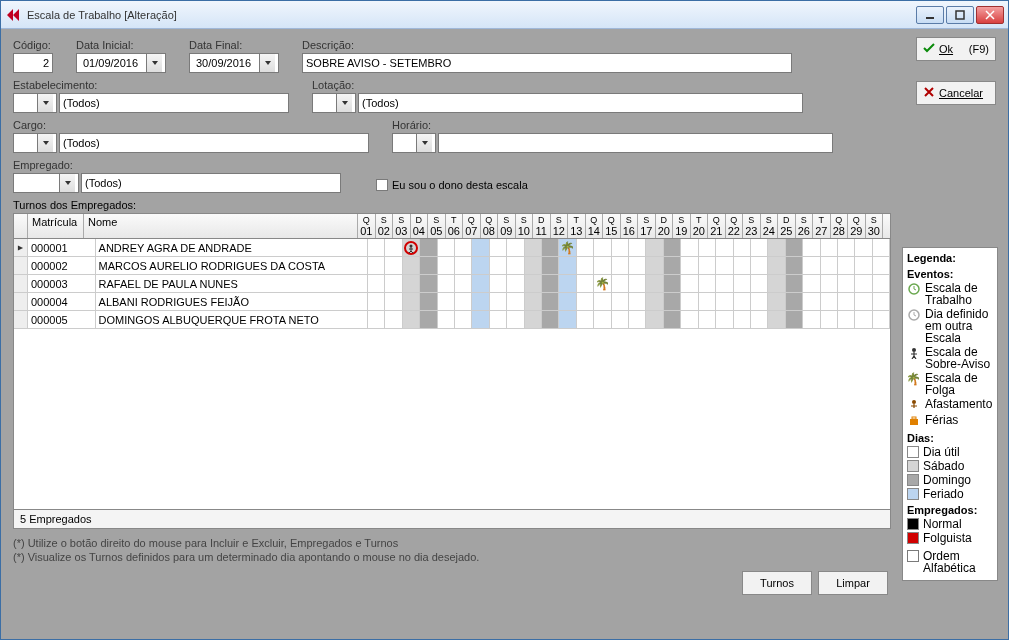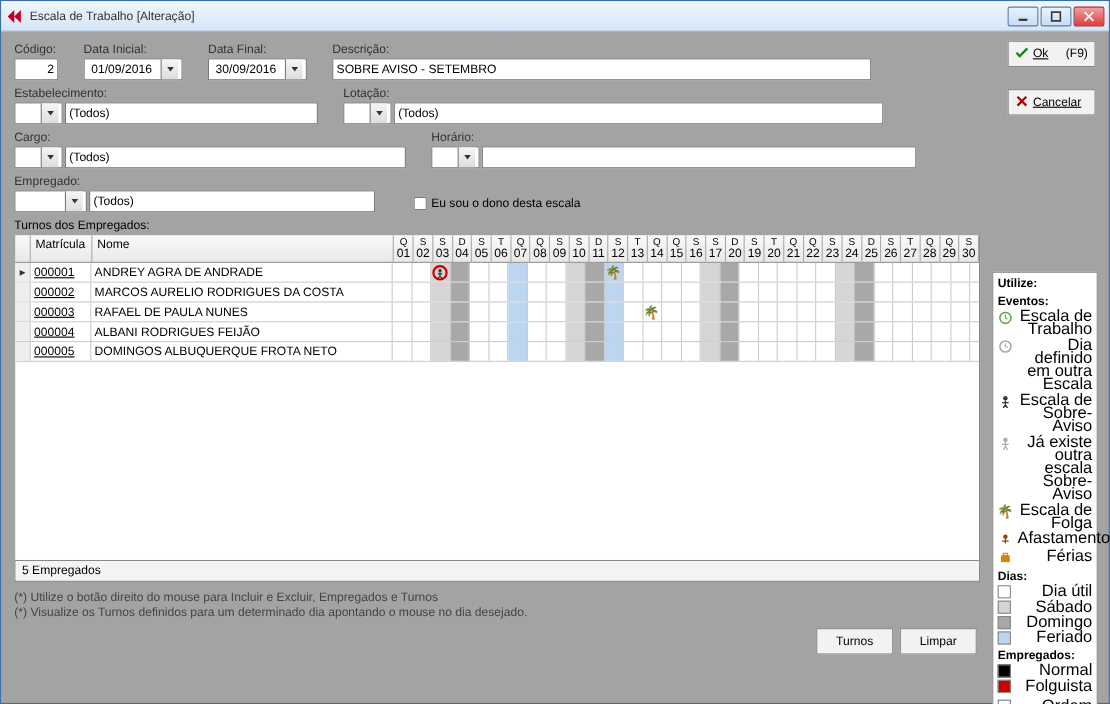"Matrícula" .grid-head { justify-content: space-between -> none }
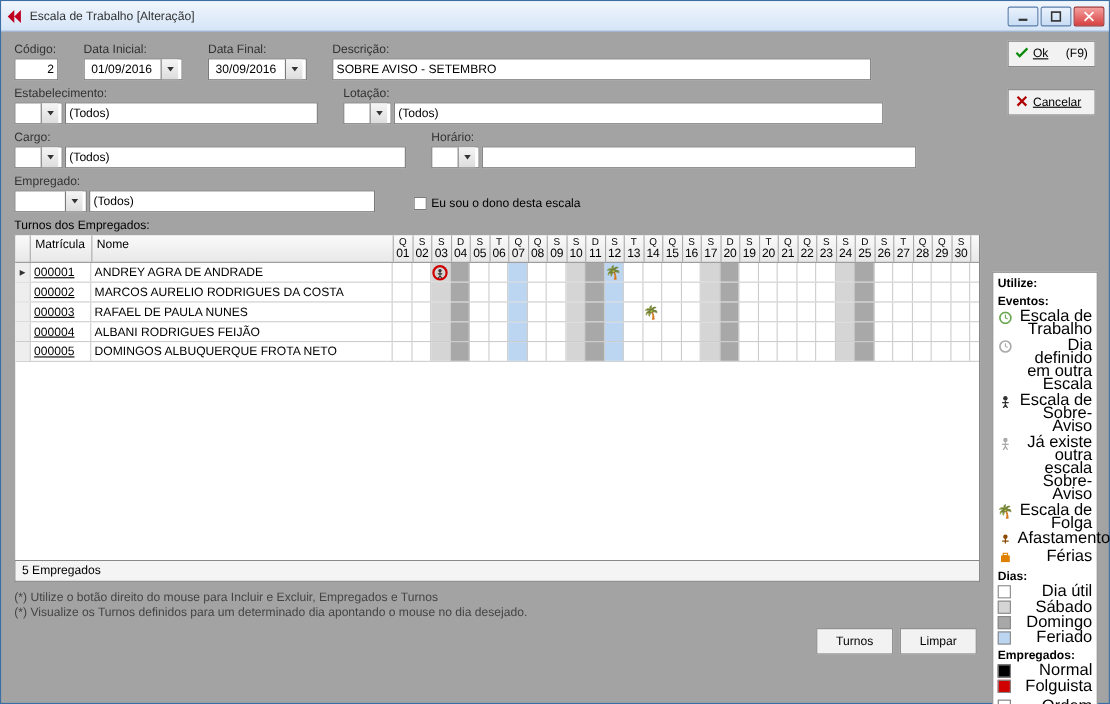"000001" .gc.mat { text-decoration: underline -> none; width: 55px -> 68px }
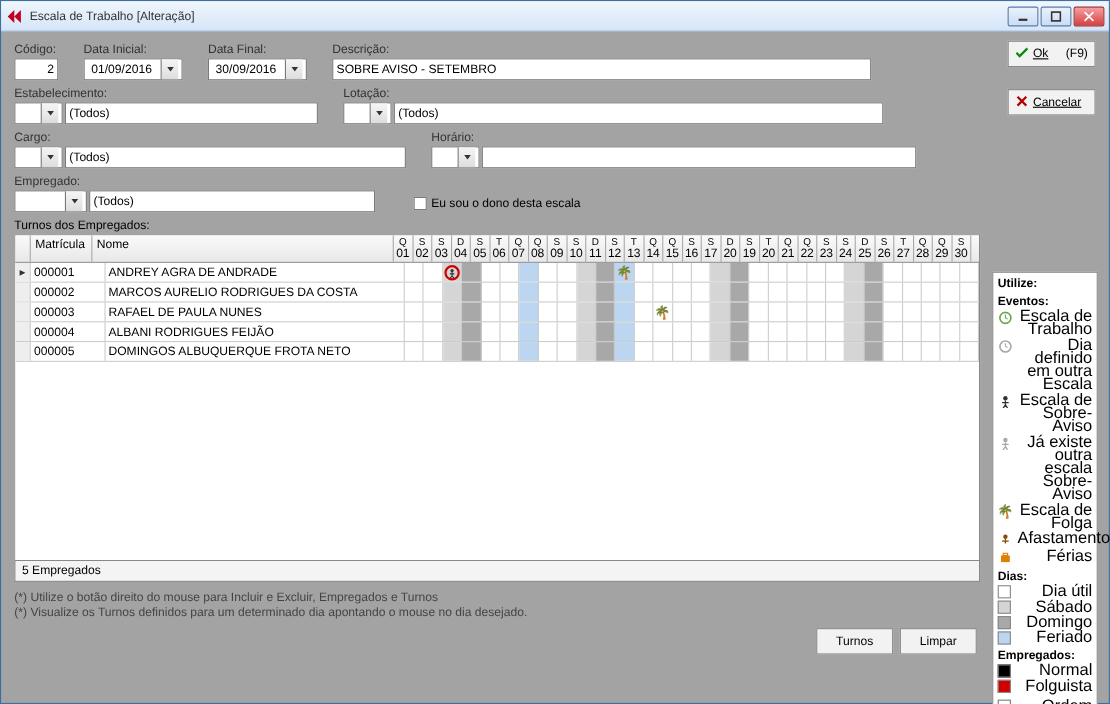"Utilize:" div.lg-title { text: Utilize -> Legenda }
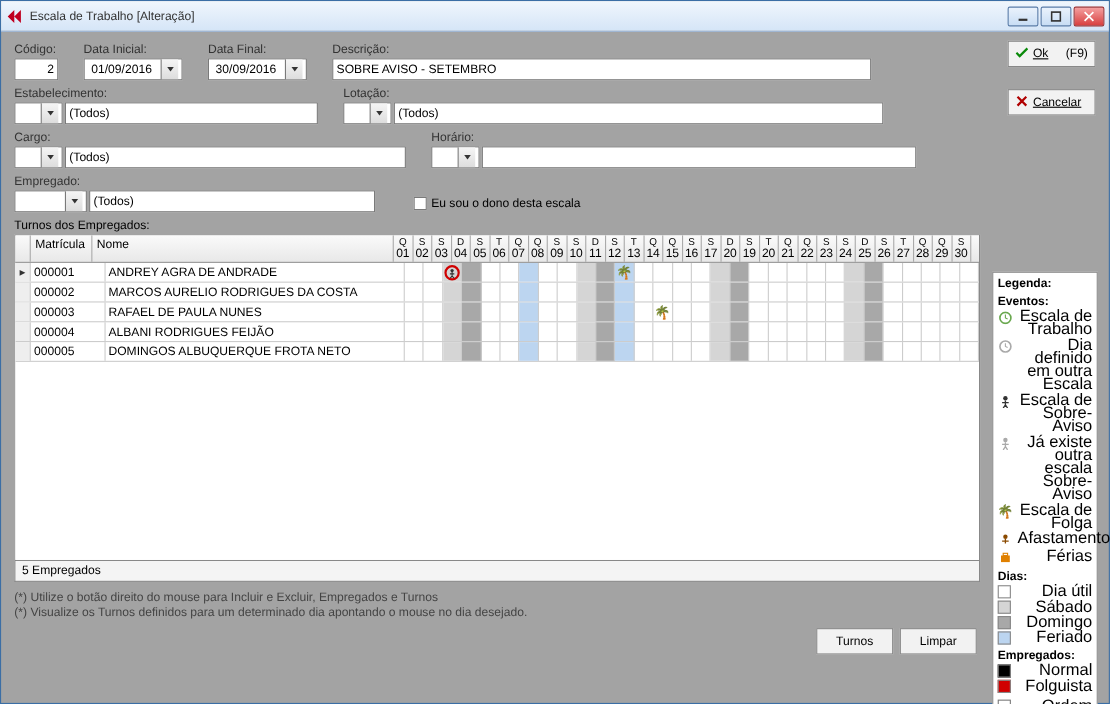"Escala de Trabalho" .lg-item .txt { font-size: 15px -> 12px; text-align: right -> none }
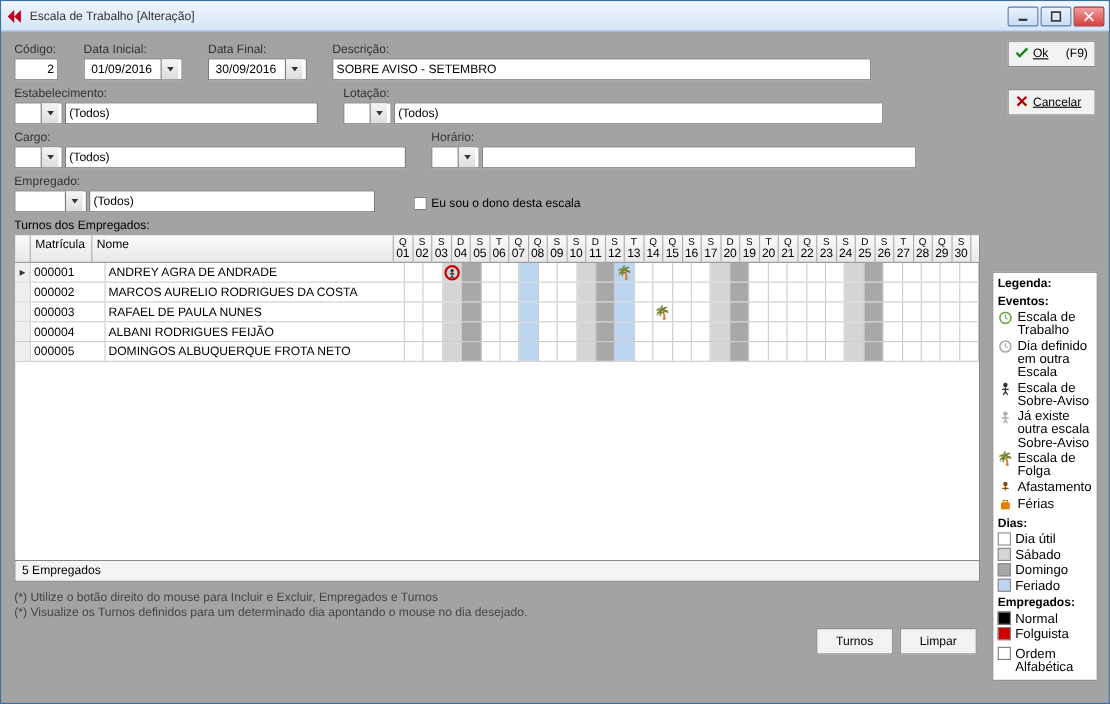"Já existe outra escala Sobre-Aviso" div.lg-item { html: <div> <span> <svg> <circle></circle> <path></path> </svg> </span> <span>Já existe outra escala Sobre-Aviso</span> </div> -> none }
